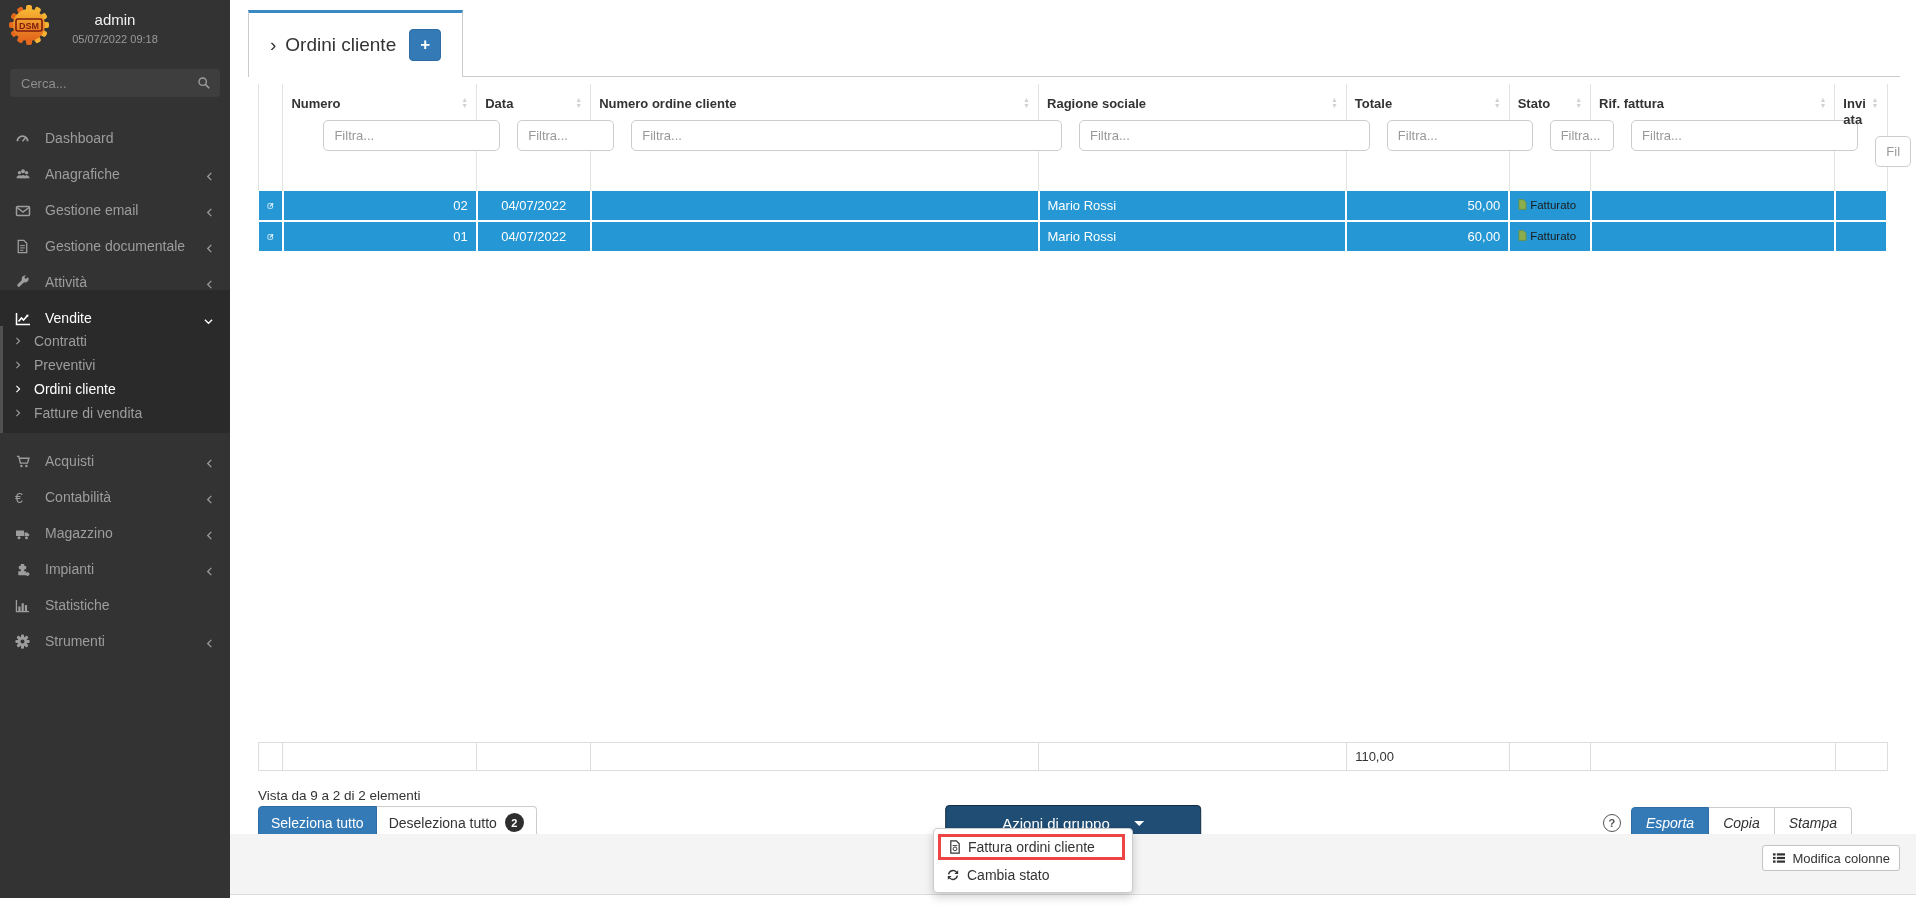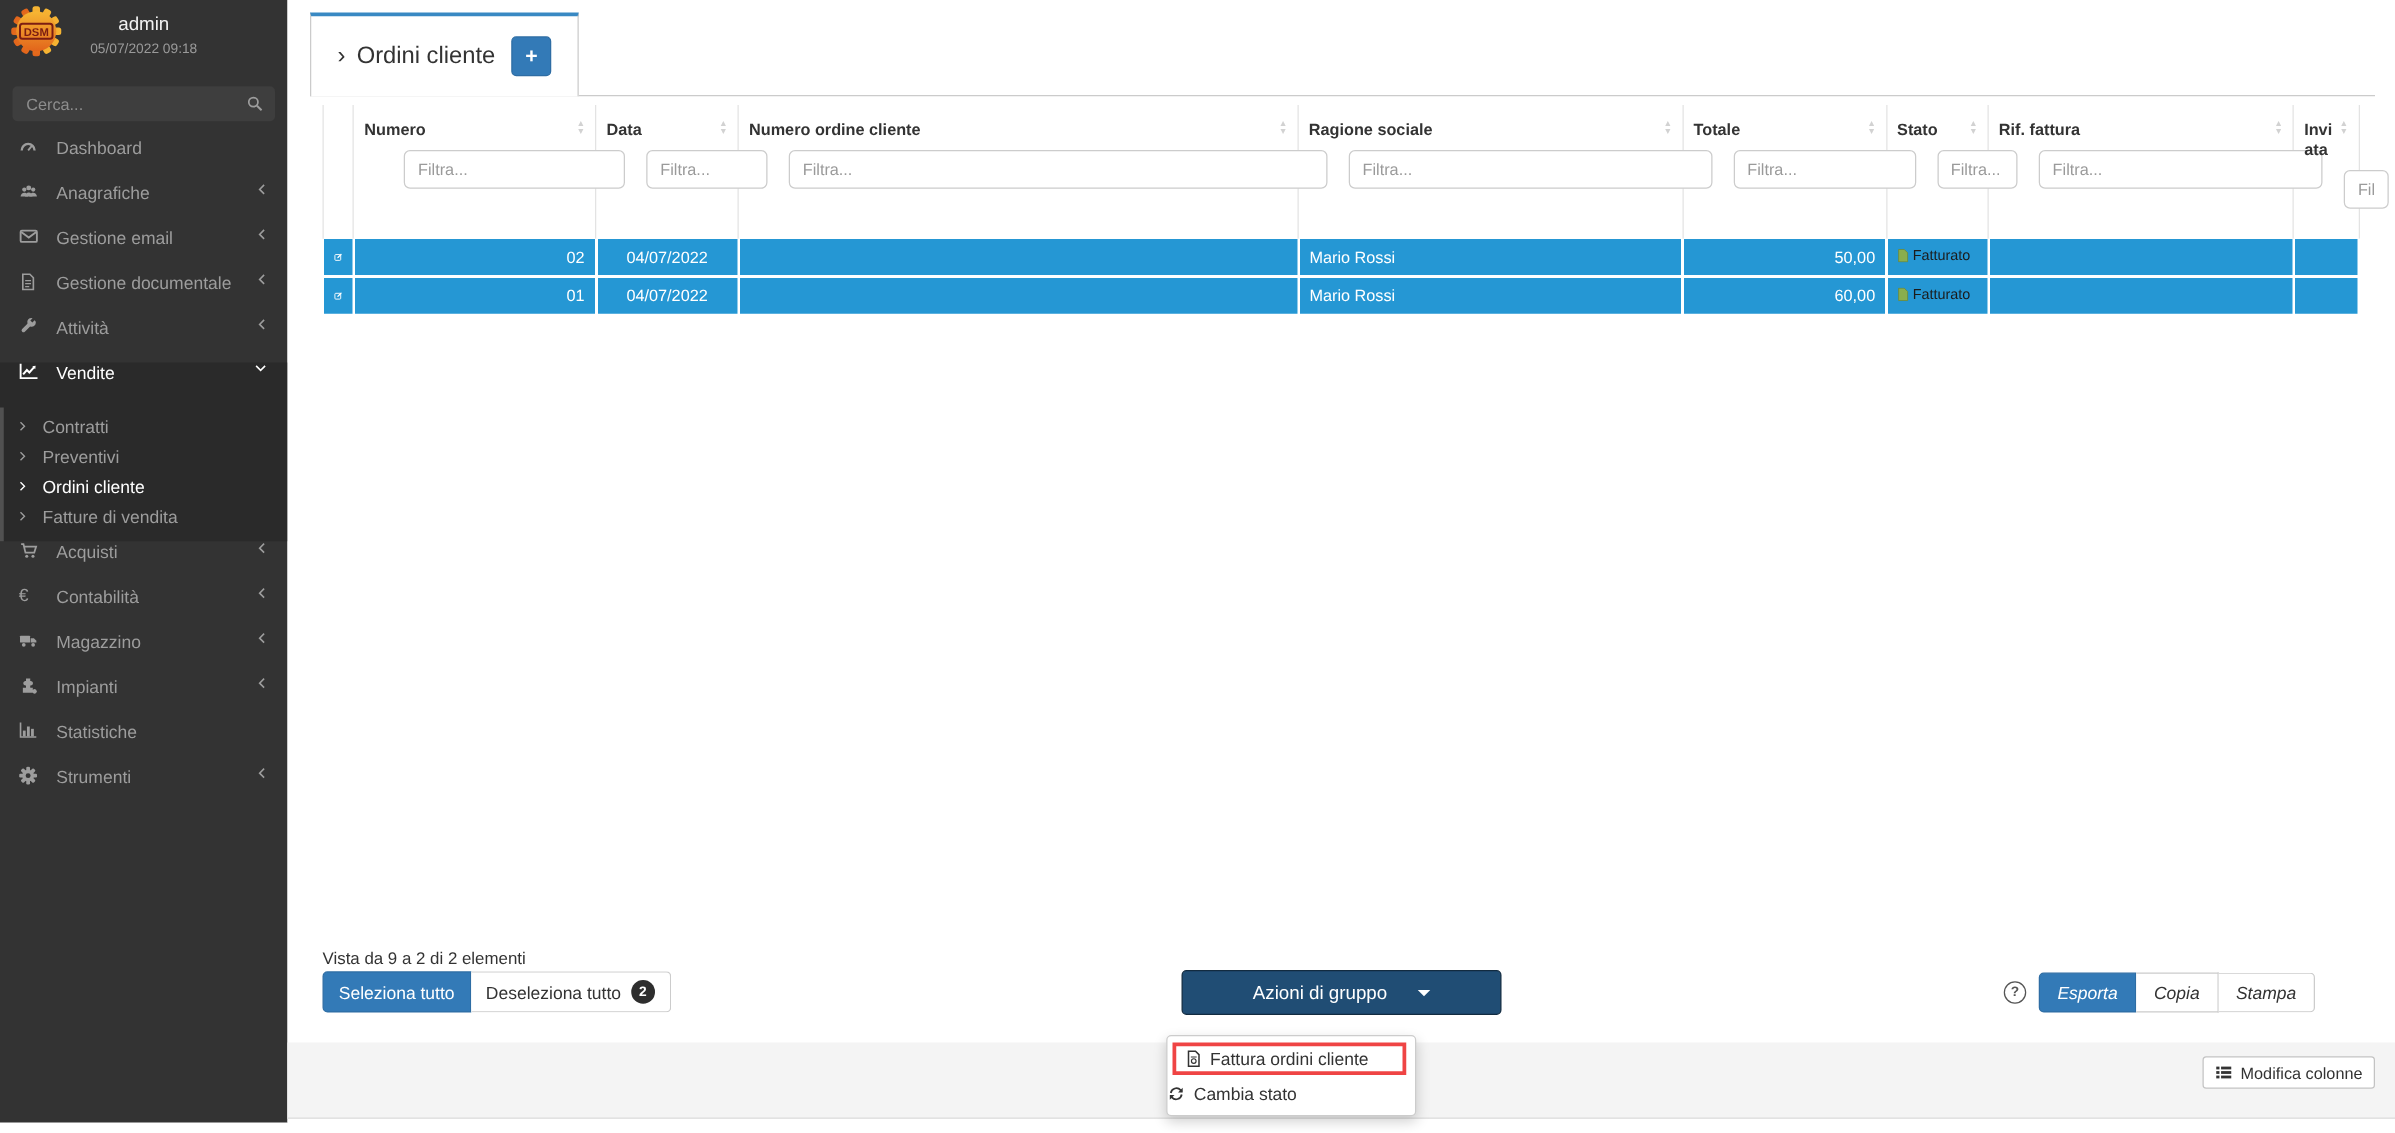"Dashboard" .menu-item { align-items: flex-start -> flex-end }
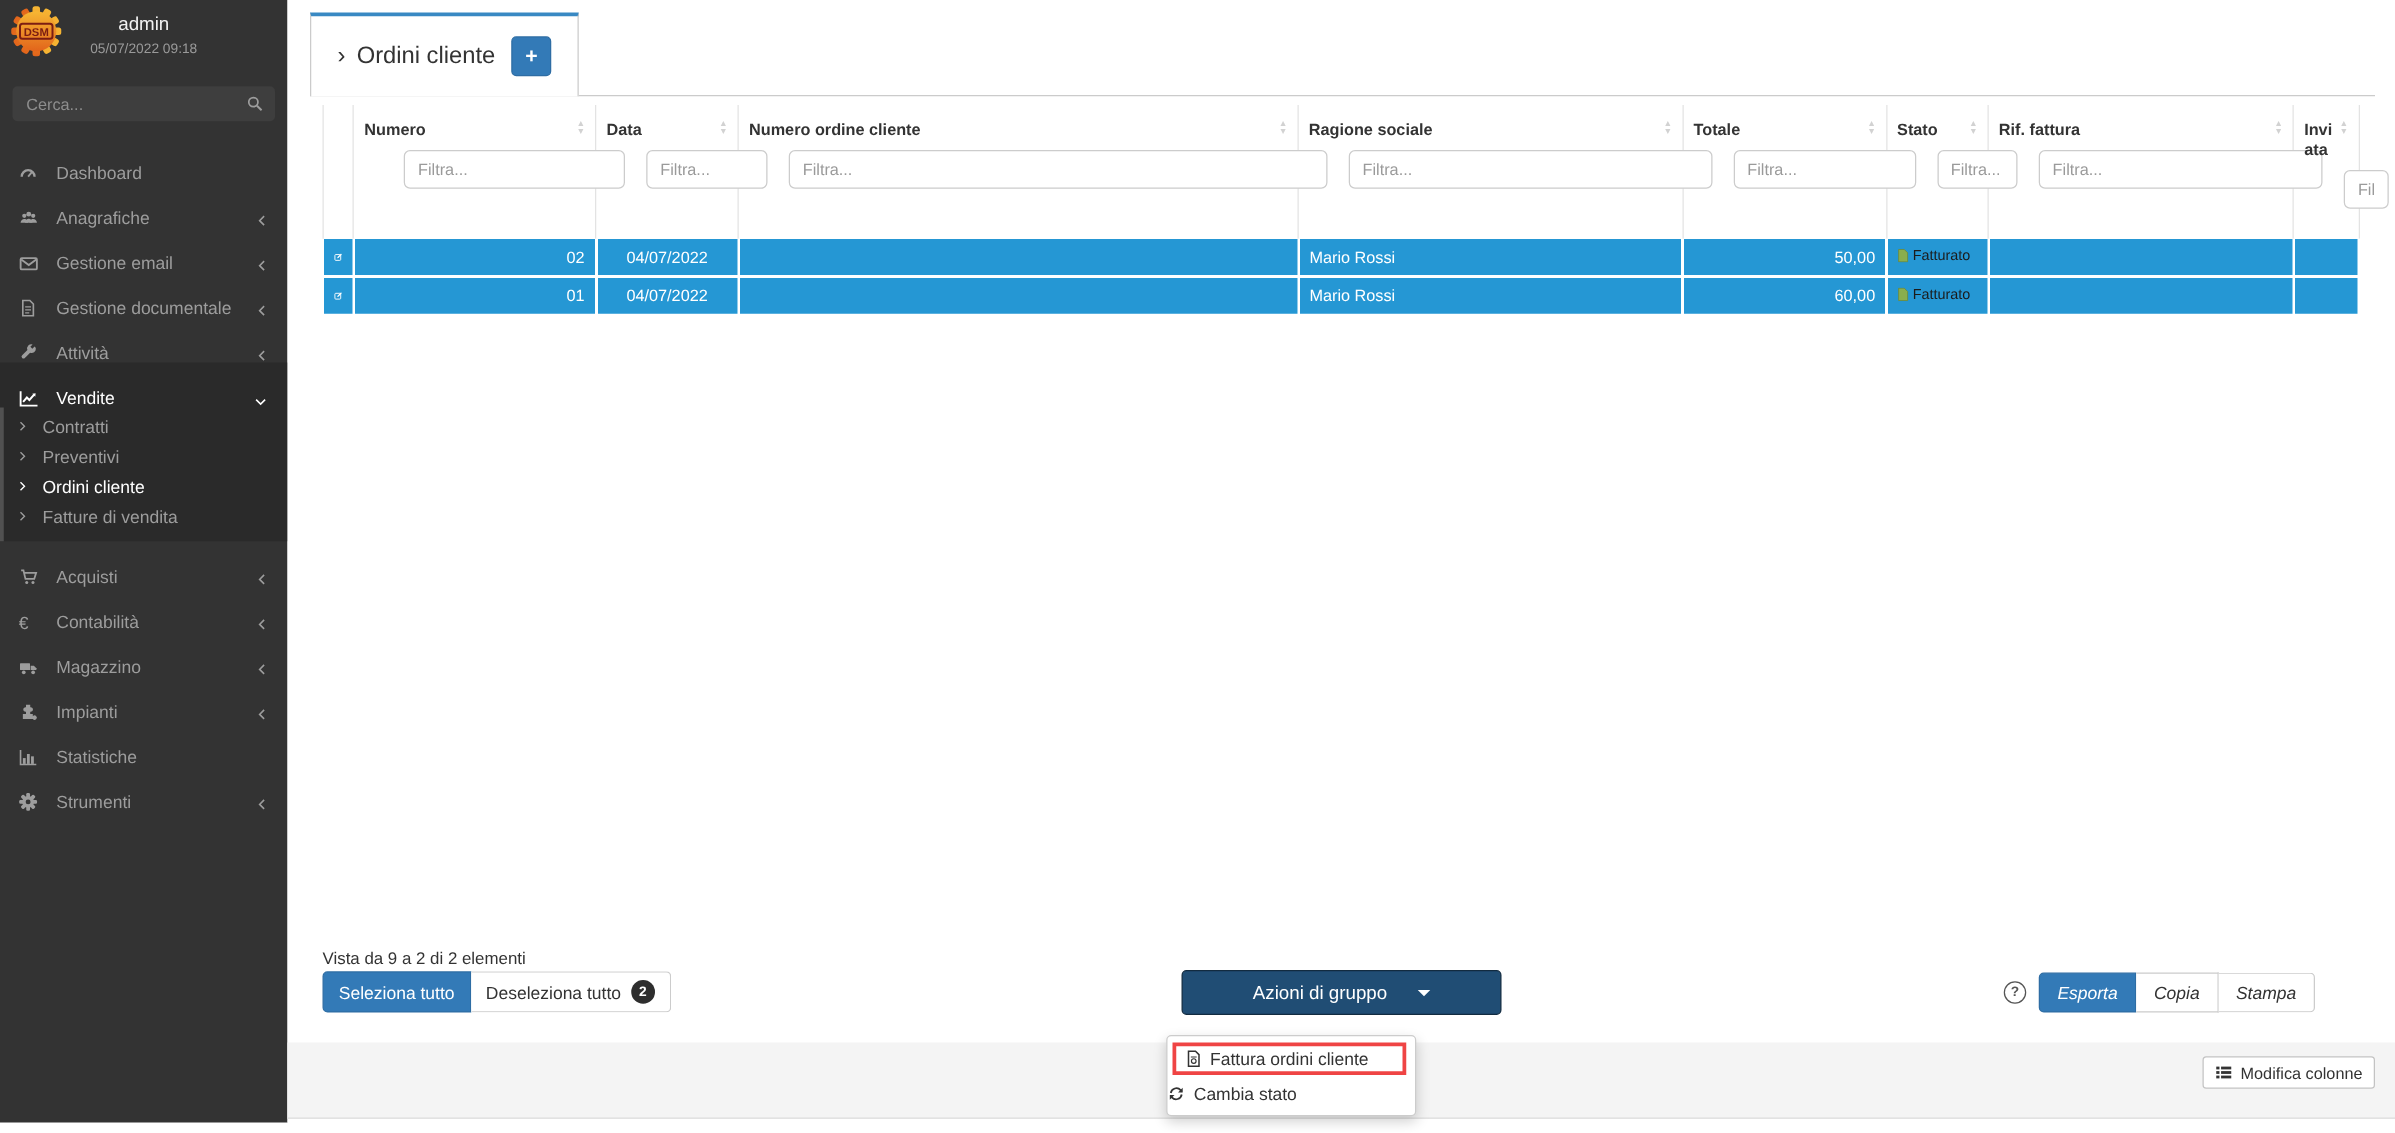"110,00" table.totals-table { html: none -> <table> <colgroup> <col> <col> <col> <col> <col> <col> <col> <col> <col> </colgroup> <tbody> <tr> <td></td> <td></td> <td></td> <td></td> <td></td> <td>110,00</td> <td></td> <td></td> <td></td> </tr> </tbody> </table> }
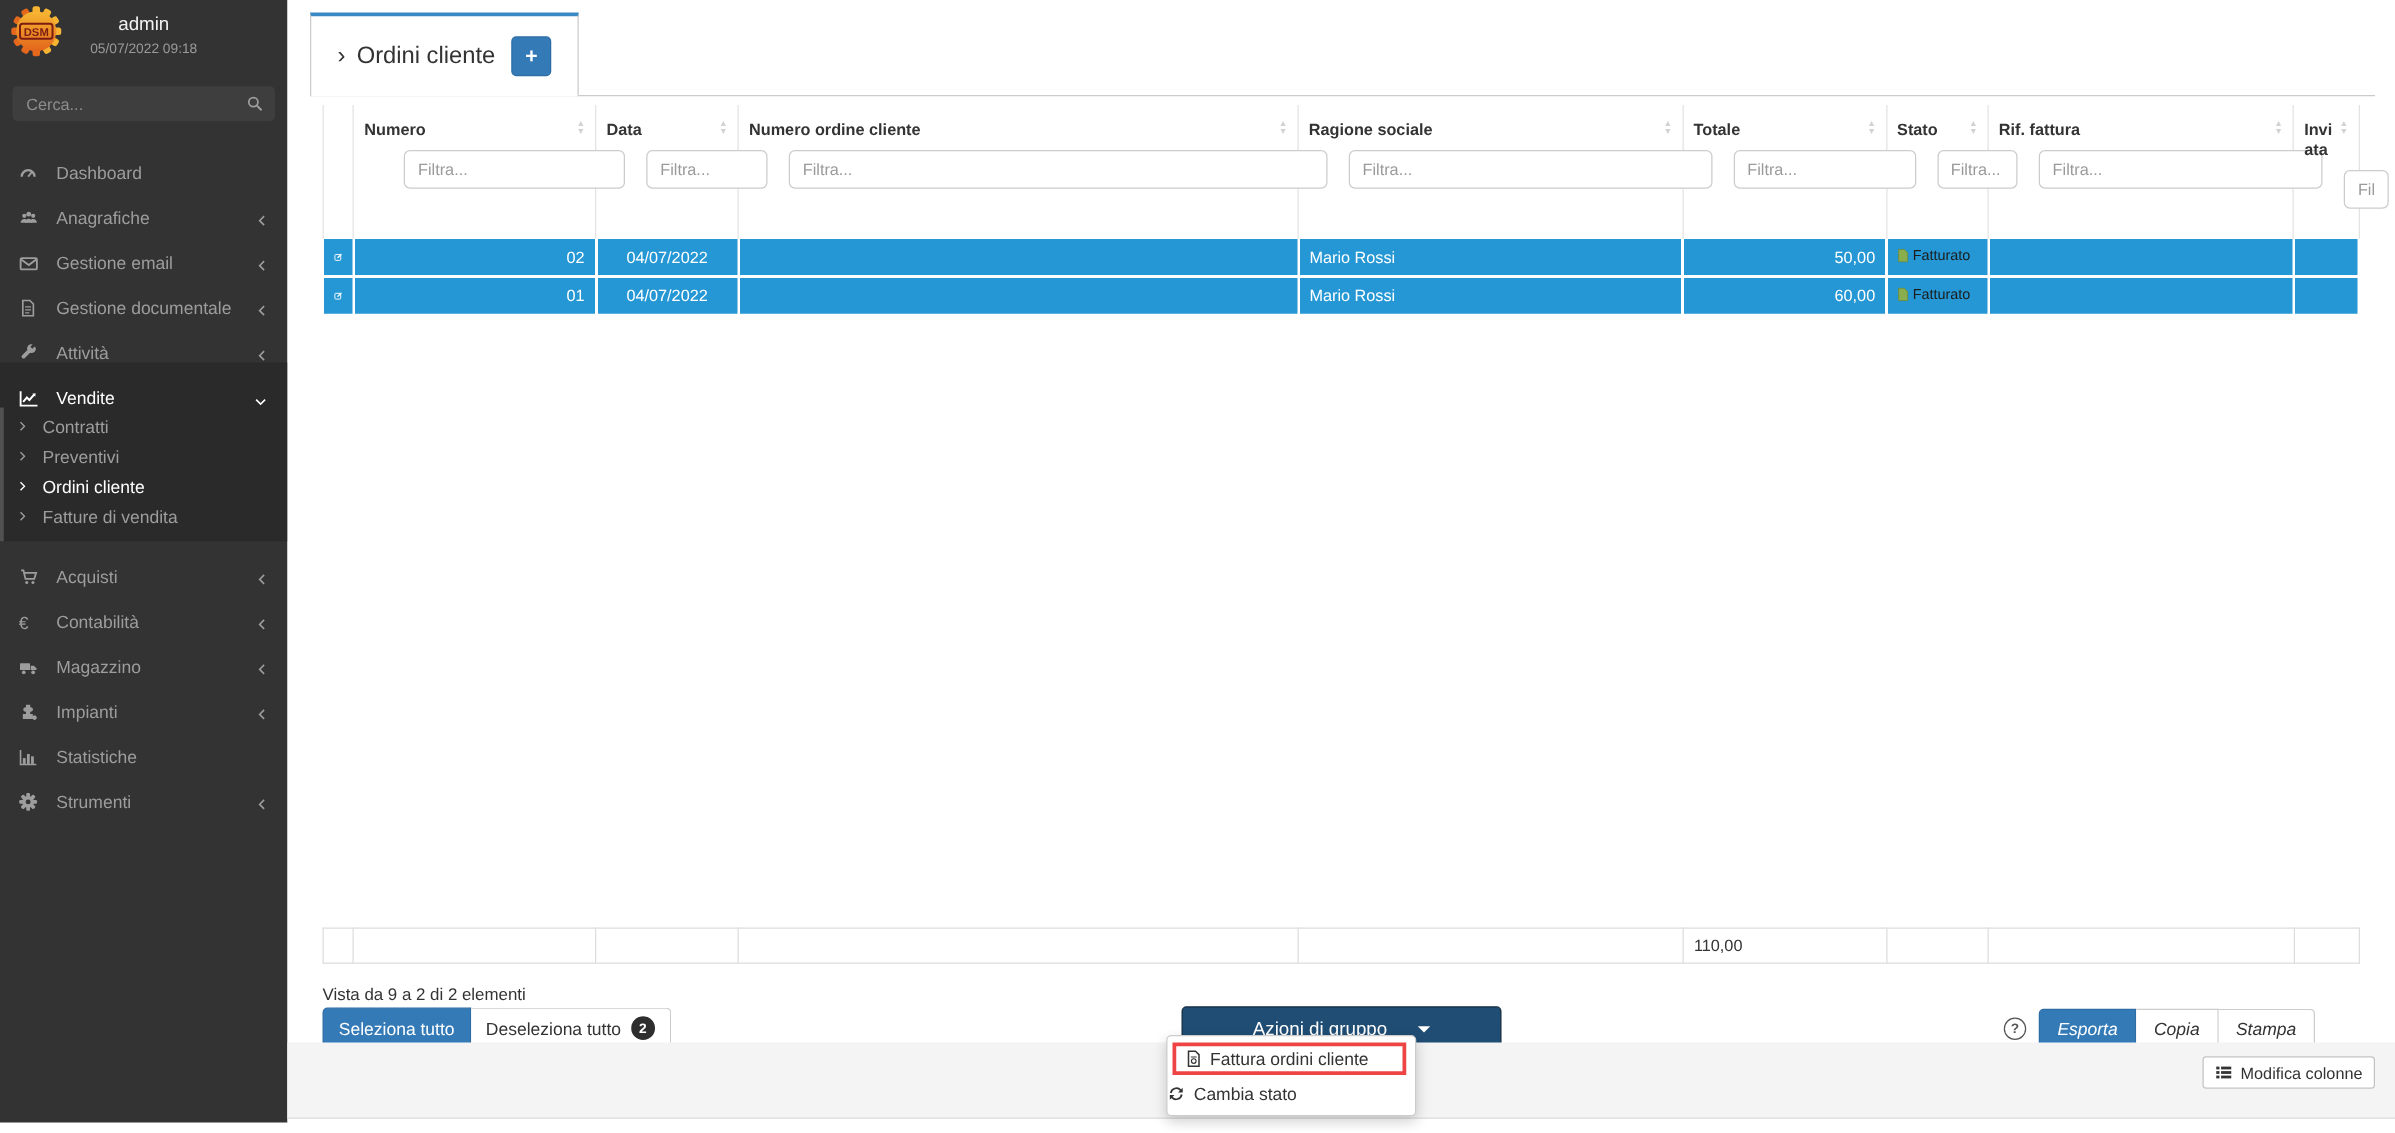"Cambia stato" .dd-item { padding: 4px 0 -> 4px 12px }
